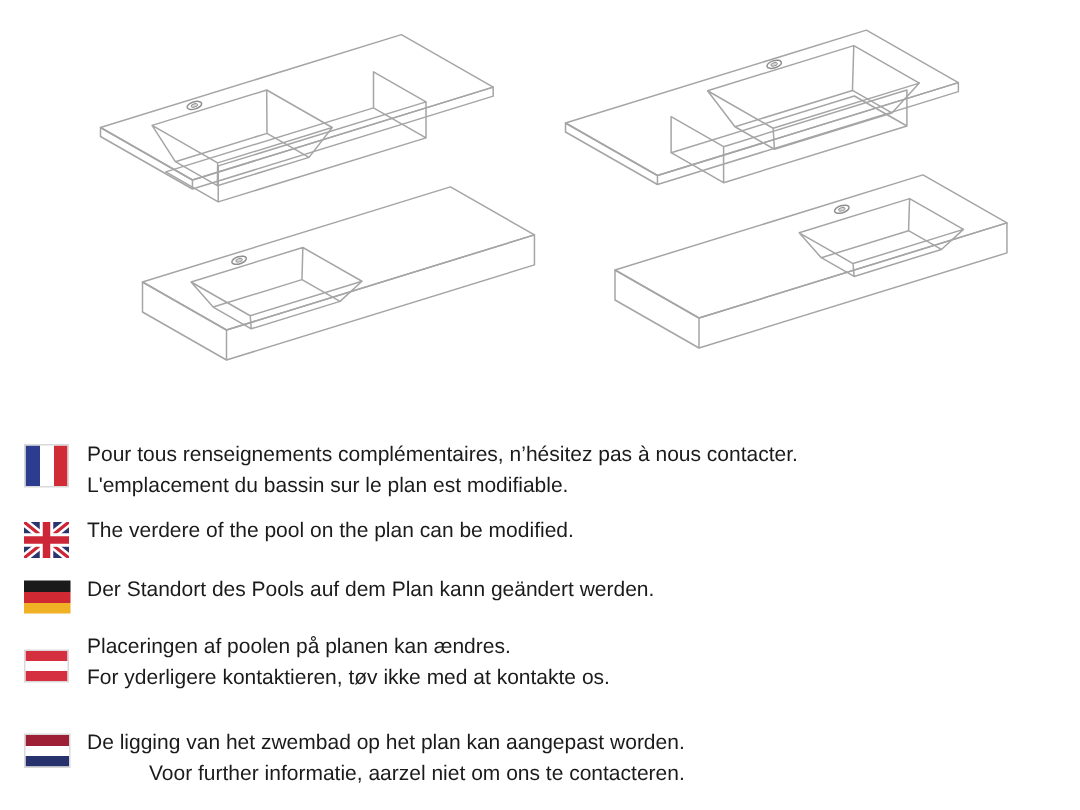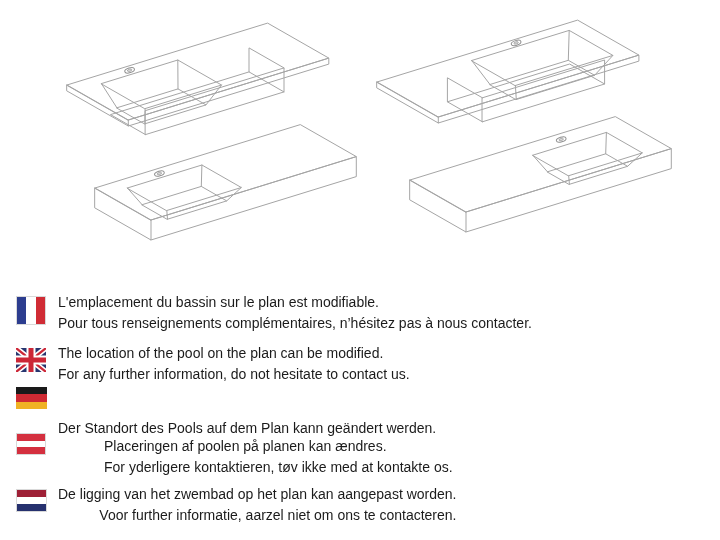"L'emplacement du bassin sur le" div { order: before "Pour tous renseignements" -> after "Pour tous renseignements" }
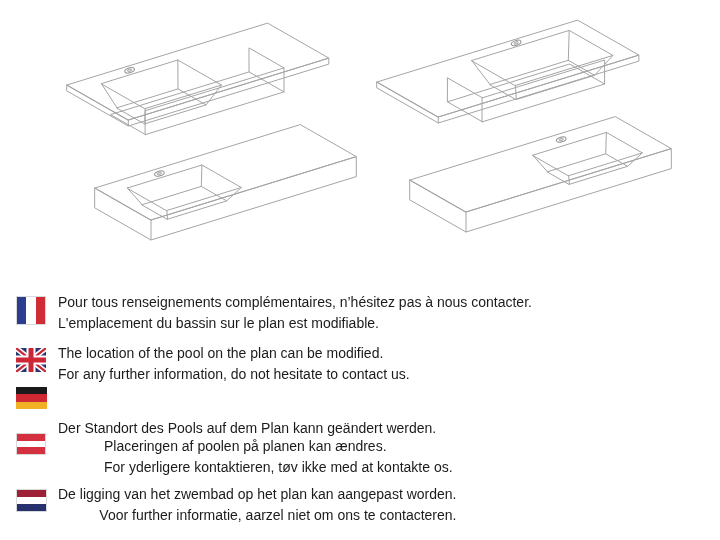"The location of the pool" div { text: location -> verdere }
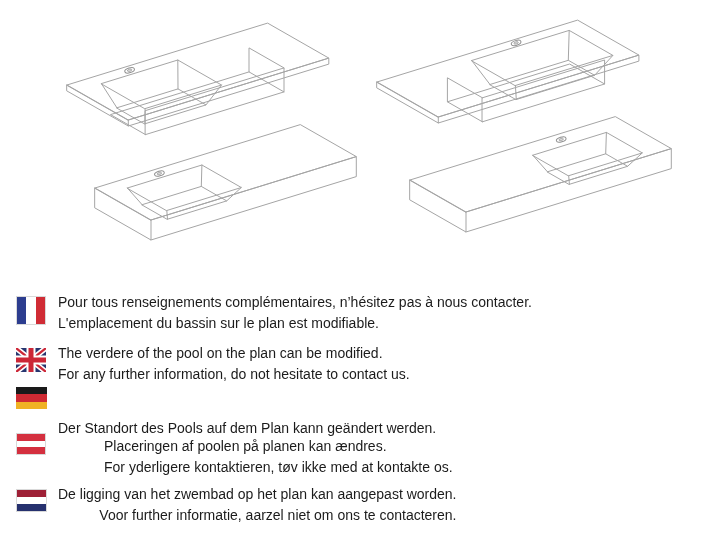"For any further information, do" div { html: <div>For any further information, do not hesitate to contact us.</div> -> none }
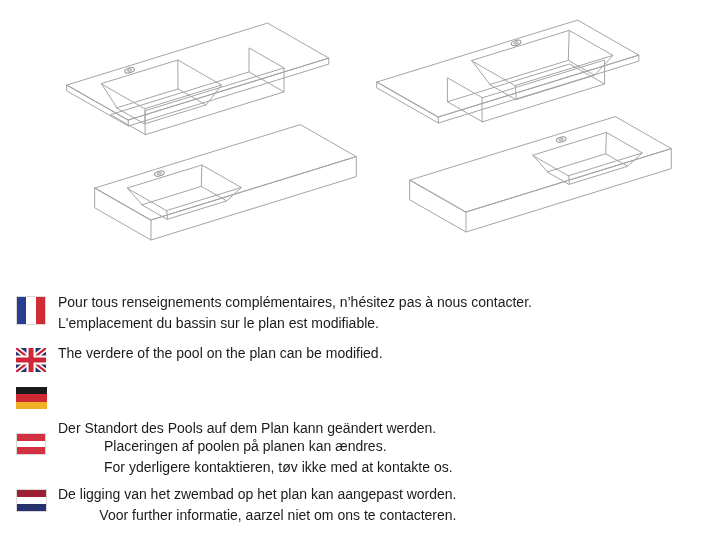"Der Standort des Pools auf" .text-r3 { margin-top: 36px -> none }
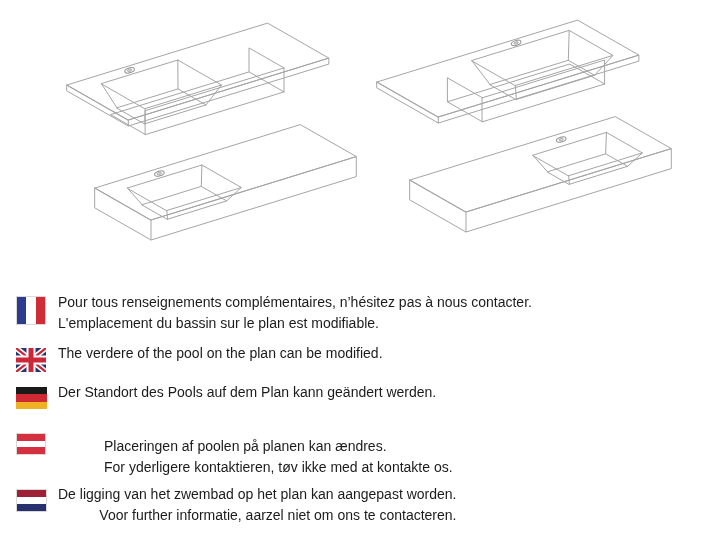"Placeringen af poolen på planen" .text-r4 { margin-left: 46px -> none; top: 436px -> 420px }
